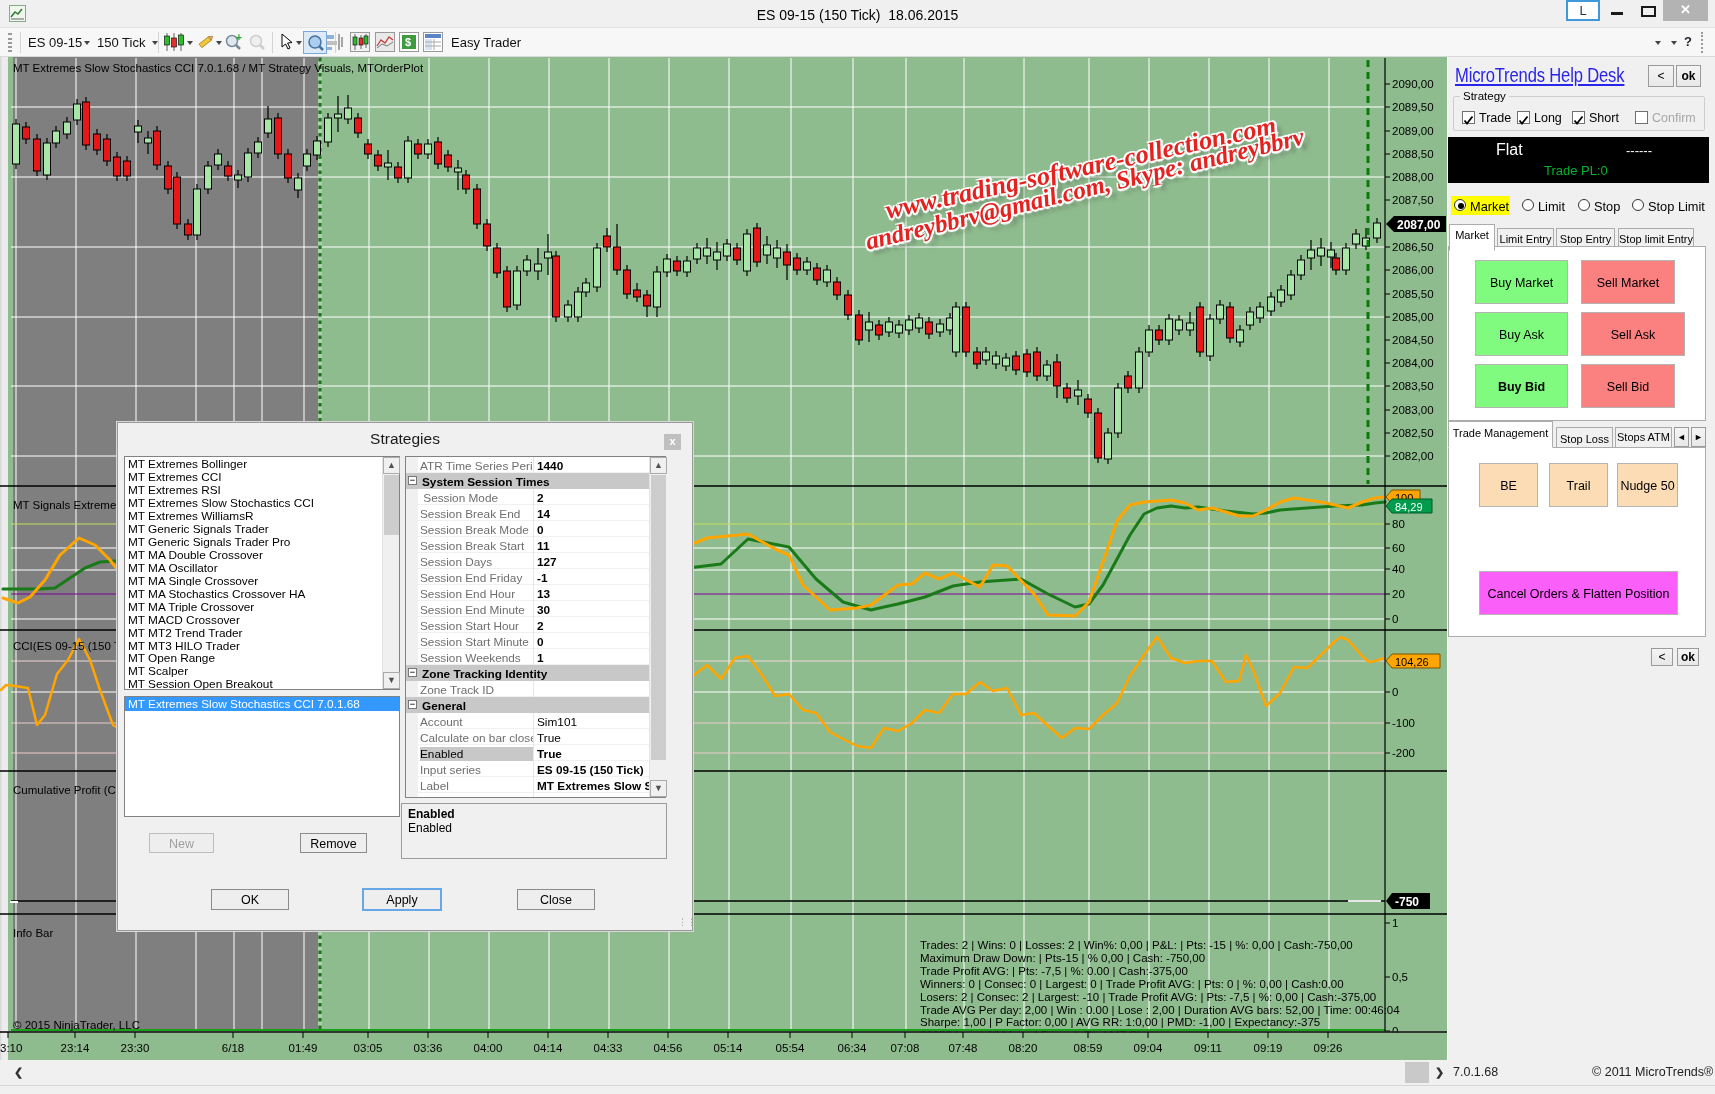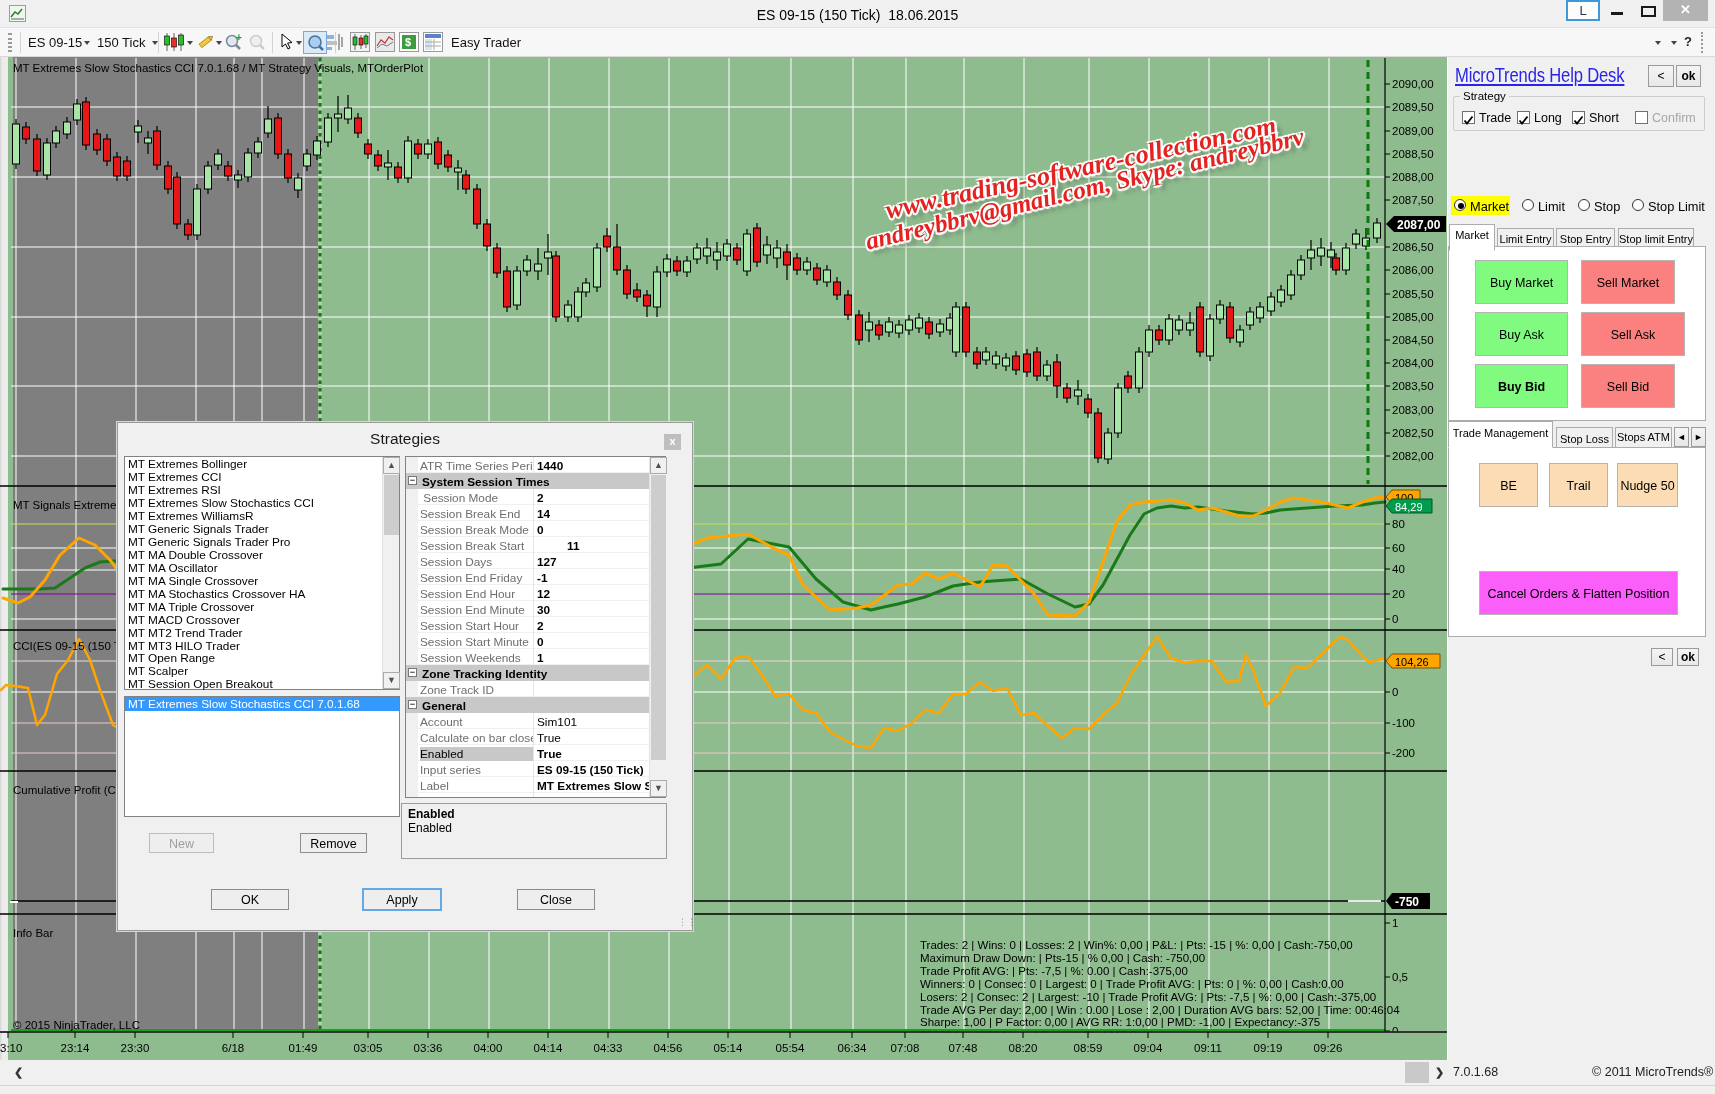"Flat" div.abs { html: none -> <div> <span>Flat</span> <span>------</span> <span>Trade PL:0</span> </div> }
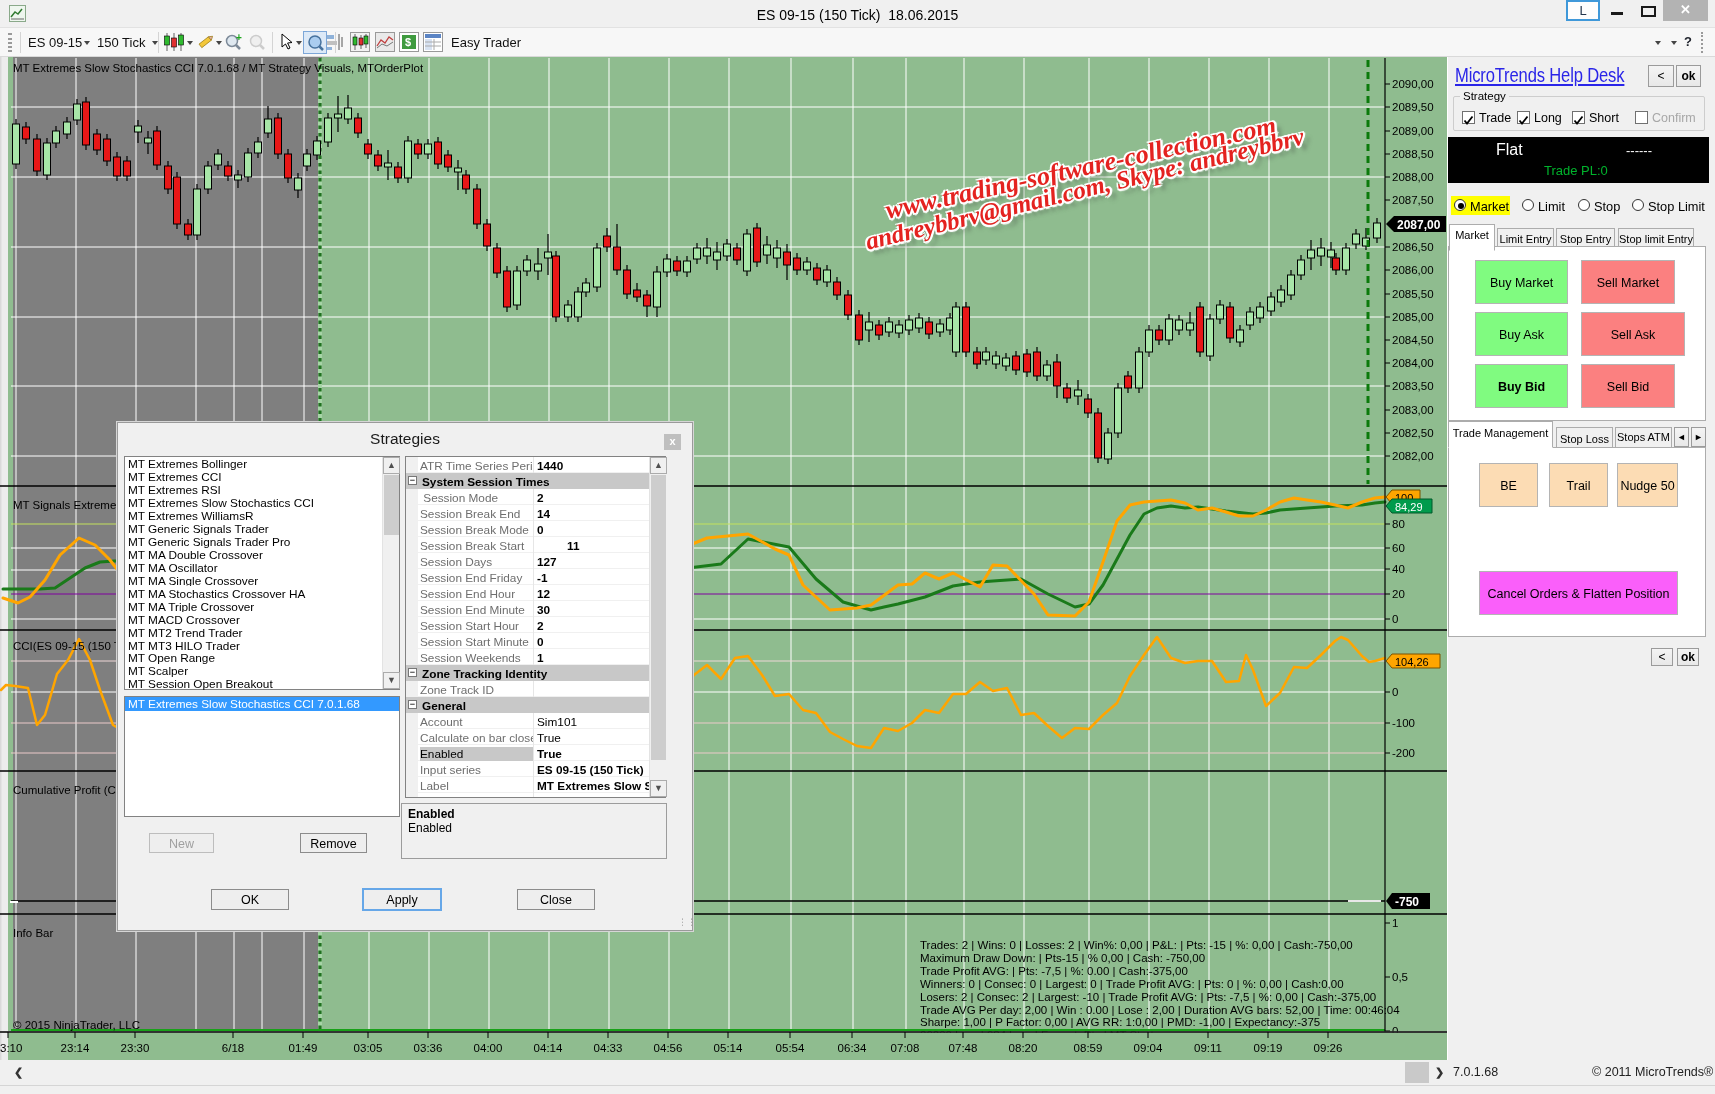"11" div.val { margin-left: 30px -> none }
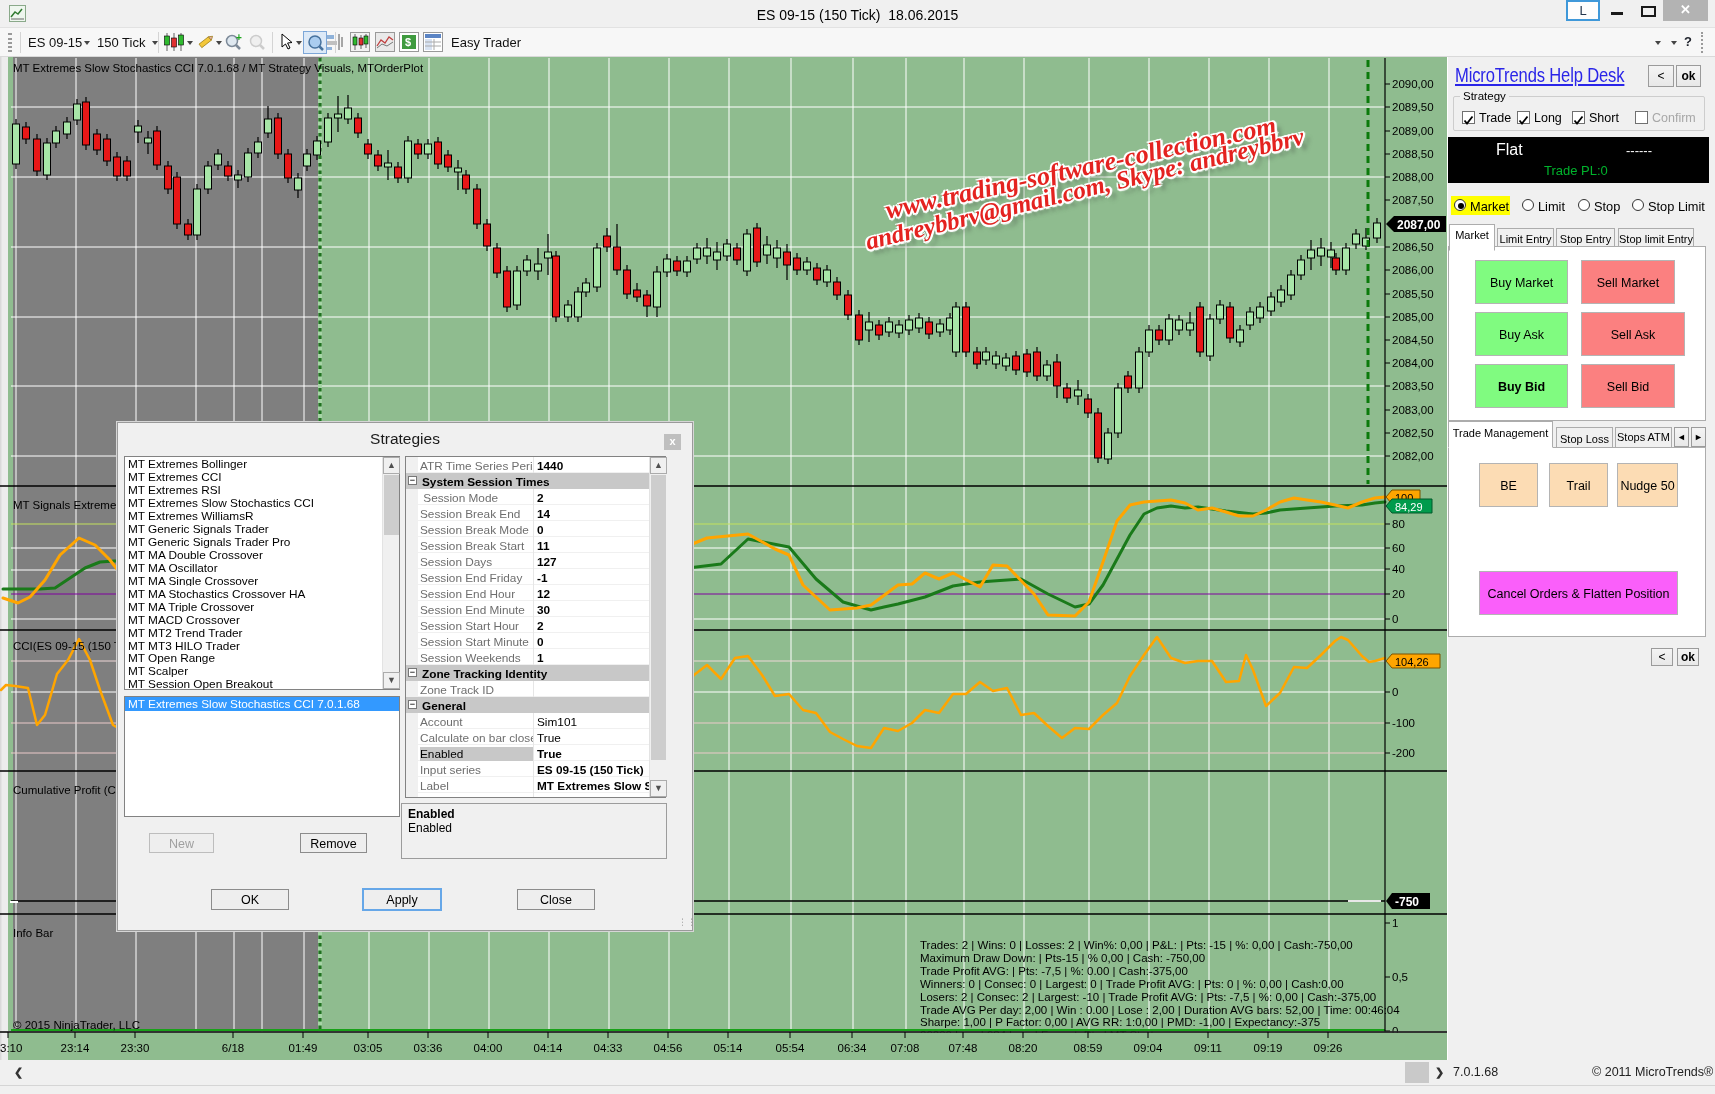"12" div.val { text: 12 -> 13 }
